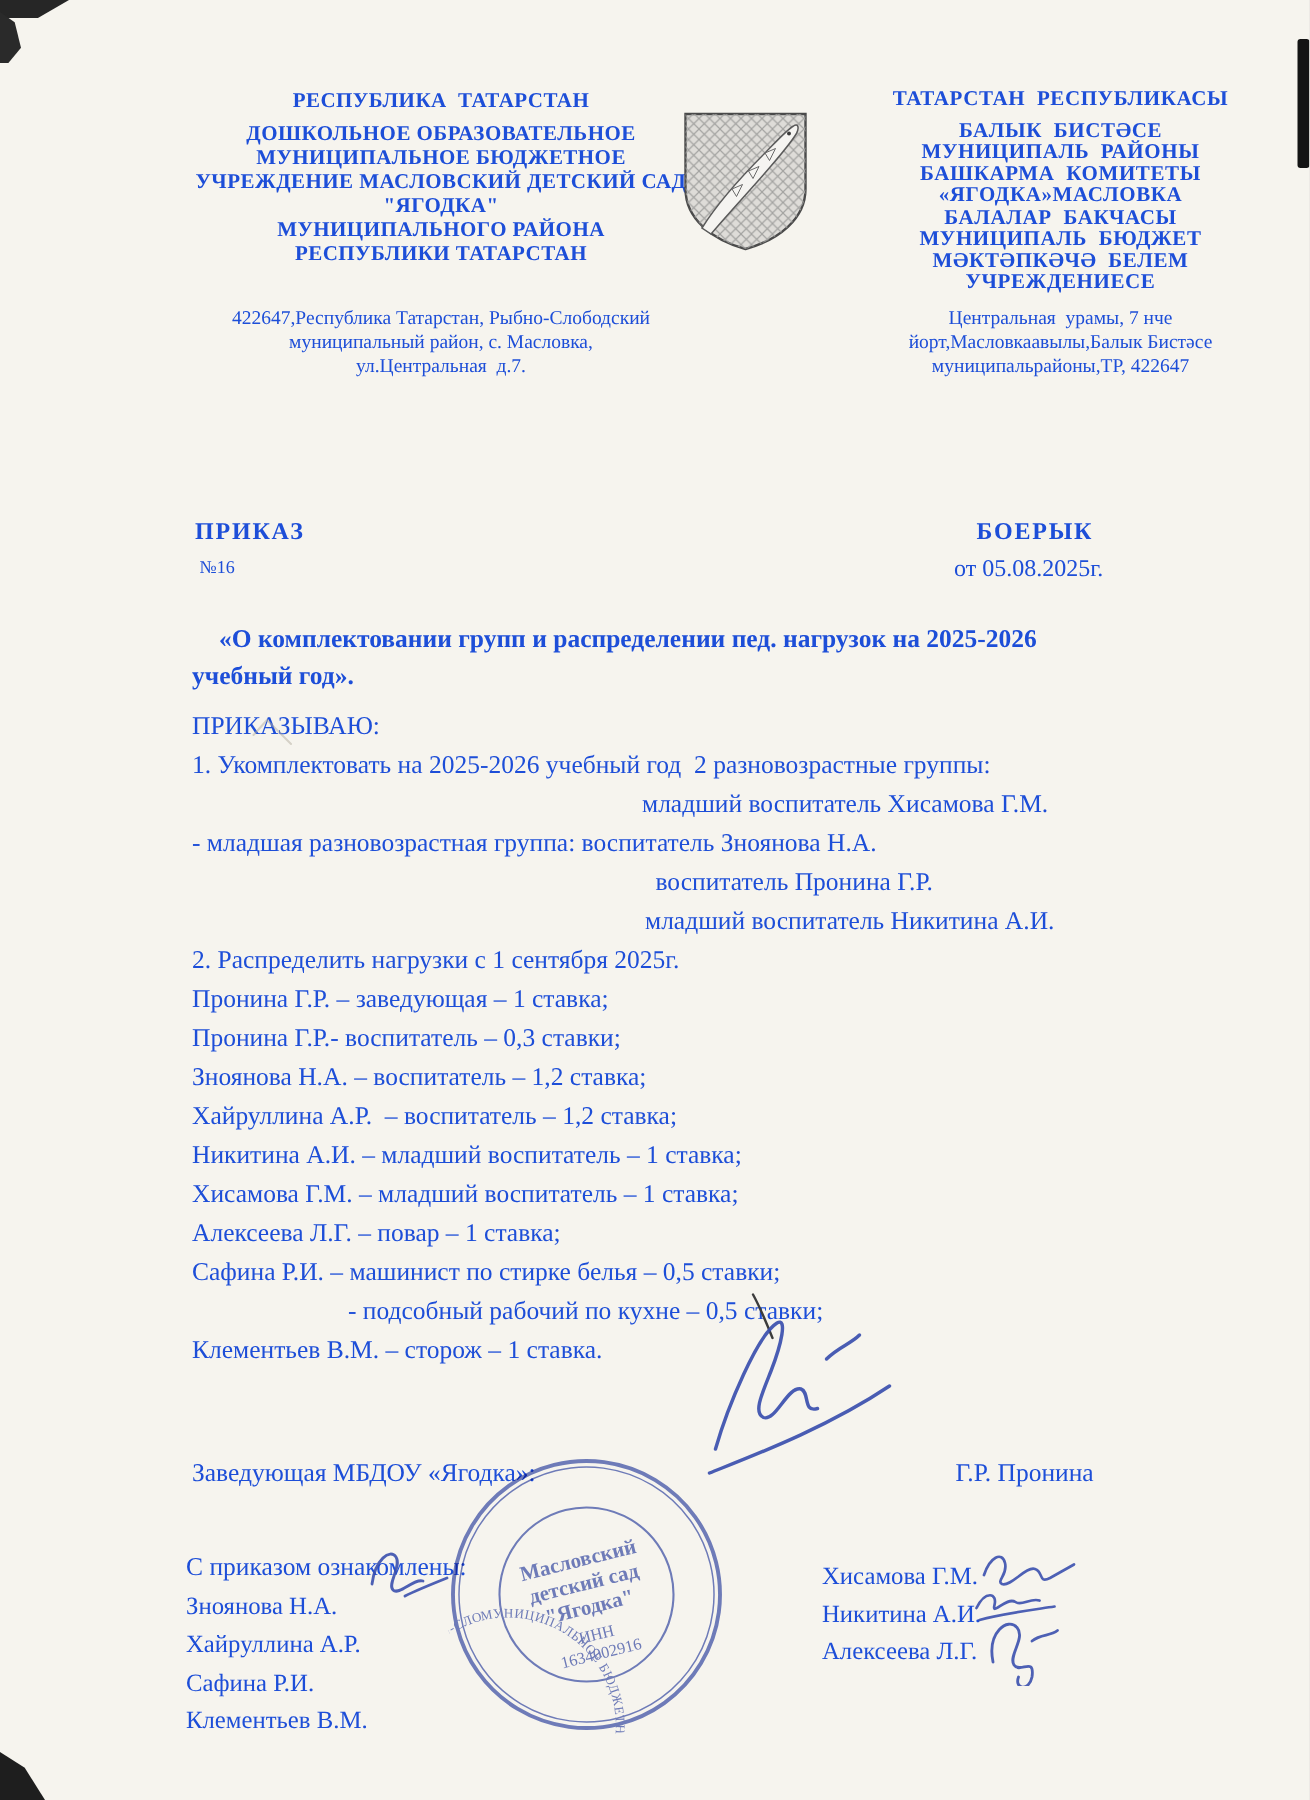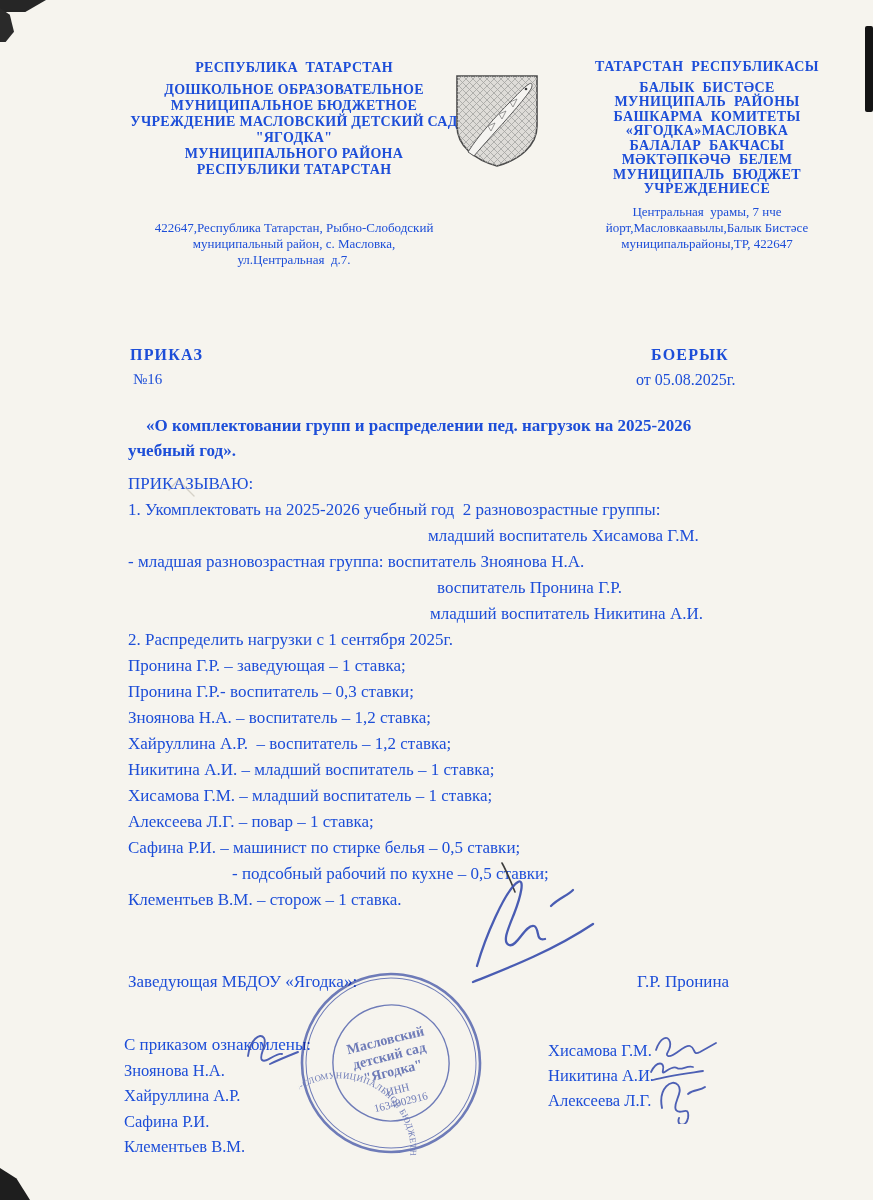"МӘКТӘПКӘЧӘ БЕЛЕМ" div.hline { order: before "МУНИЦИПАЛЬ БЮДЖЕТ" -> after "МУНИЦИПАЛЬ БЮДЖЕТ" }
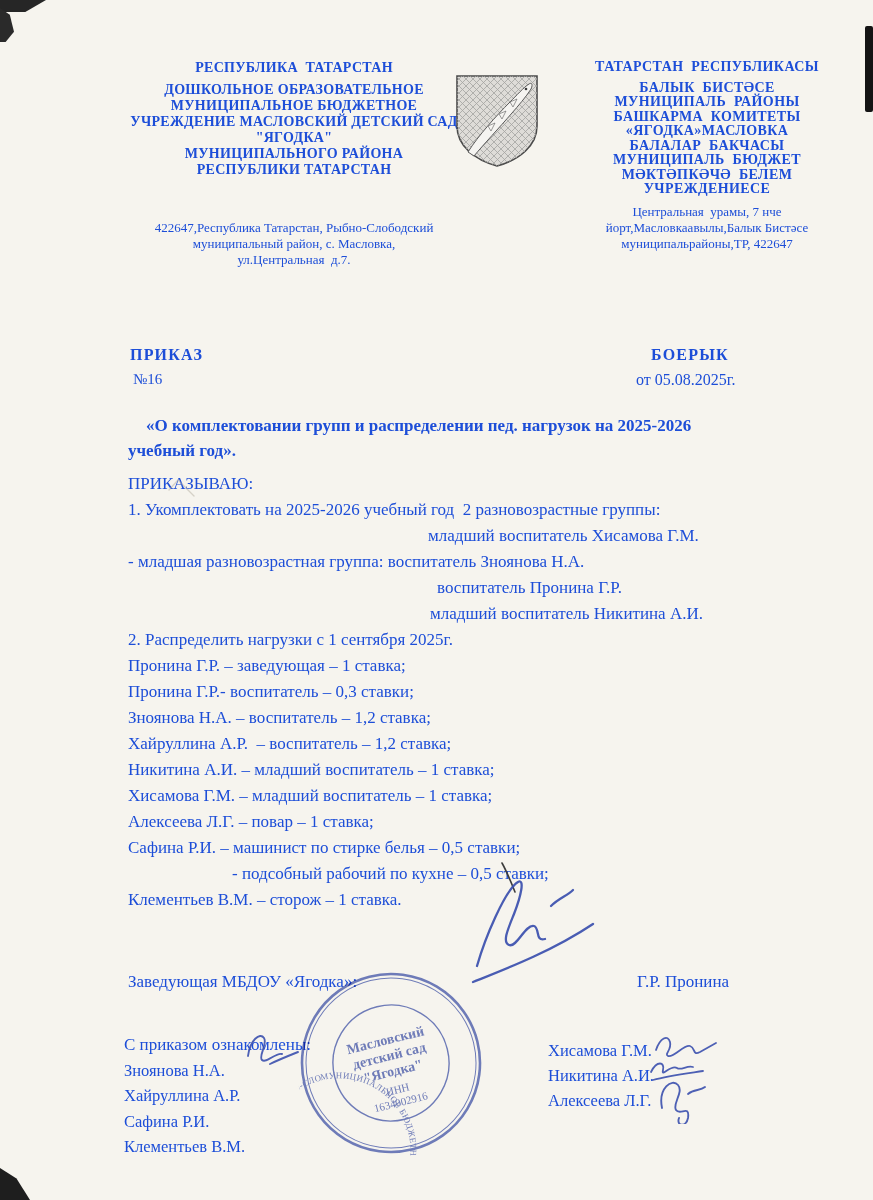"422647,Республика Татарстан," .hdr-left .haddr { margin-top: 42px -> 26px }
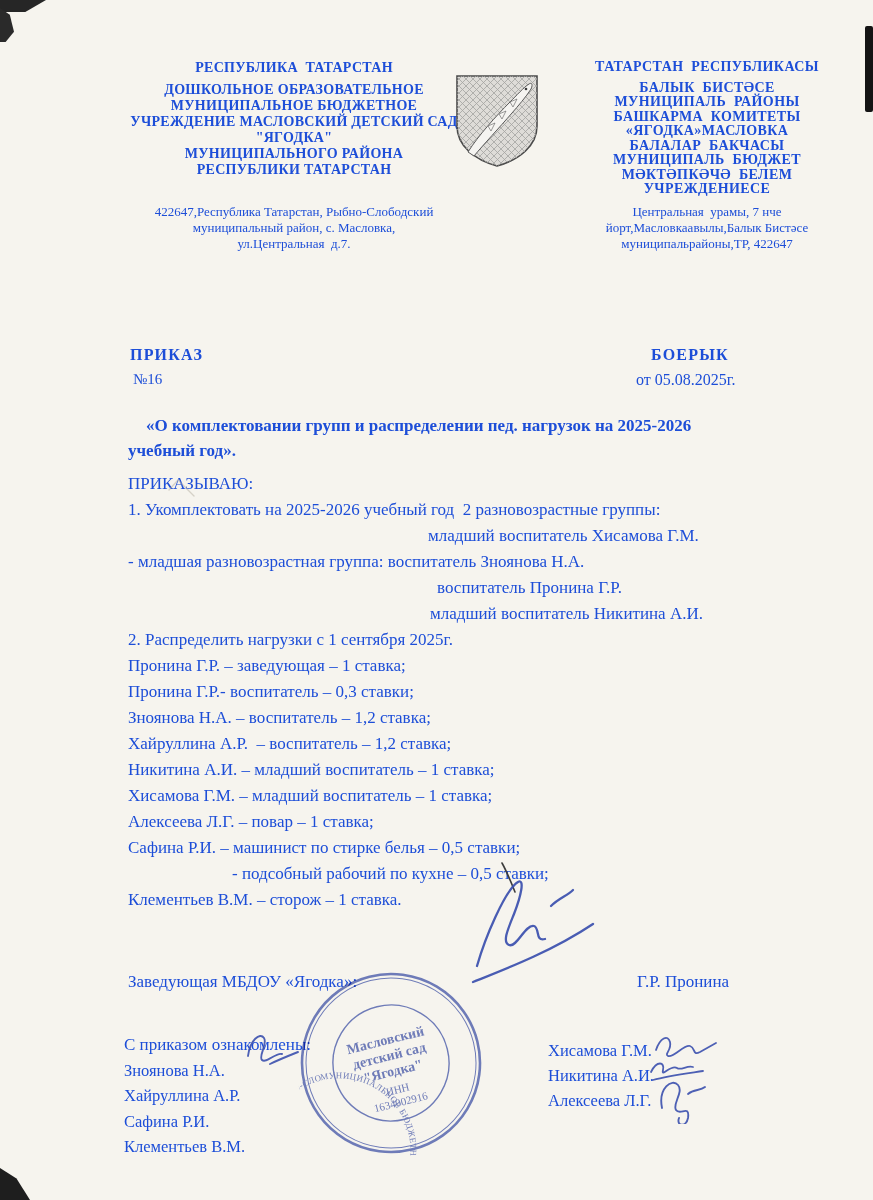"№16" .lbl-number { font-size: 15px -> 12px }
